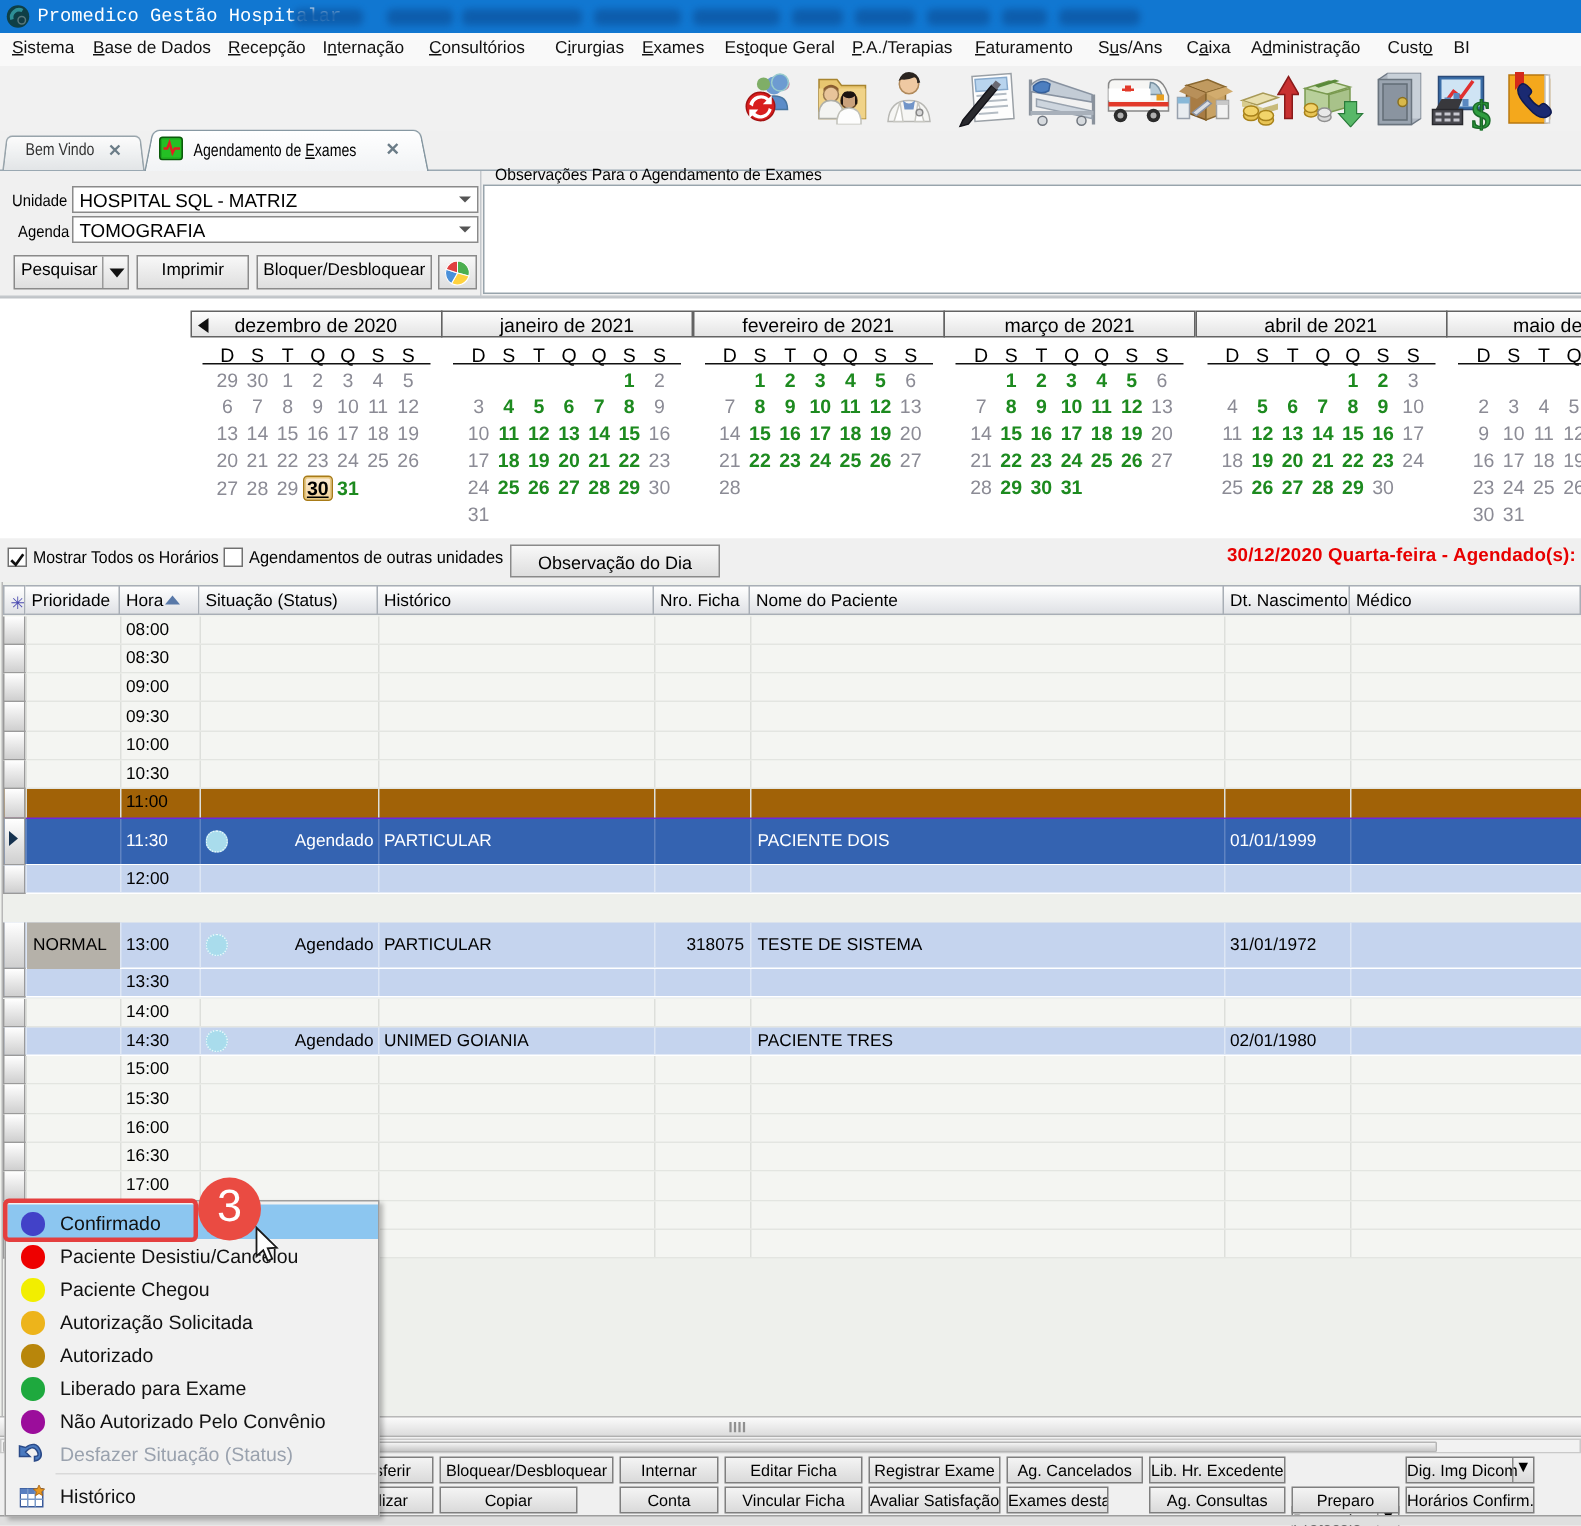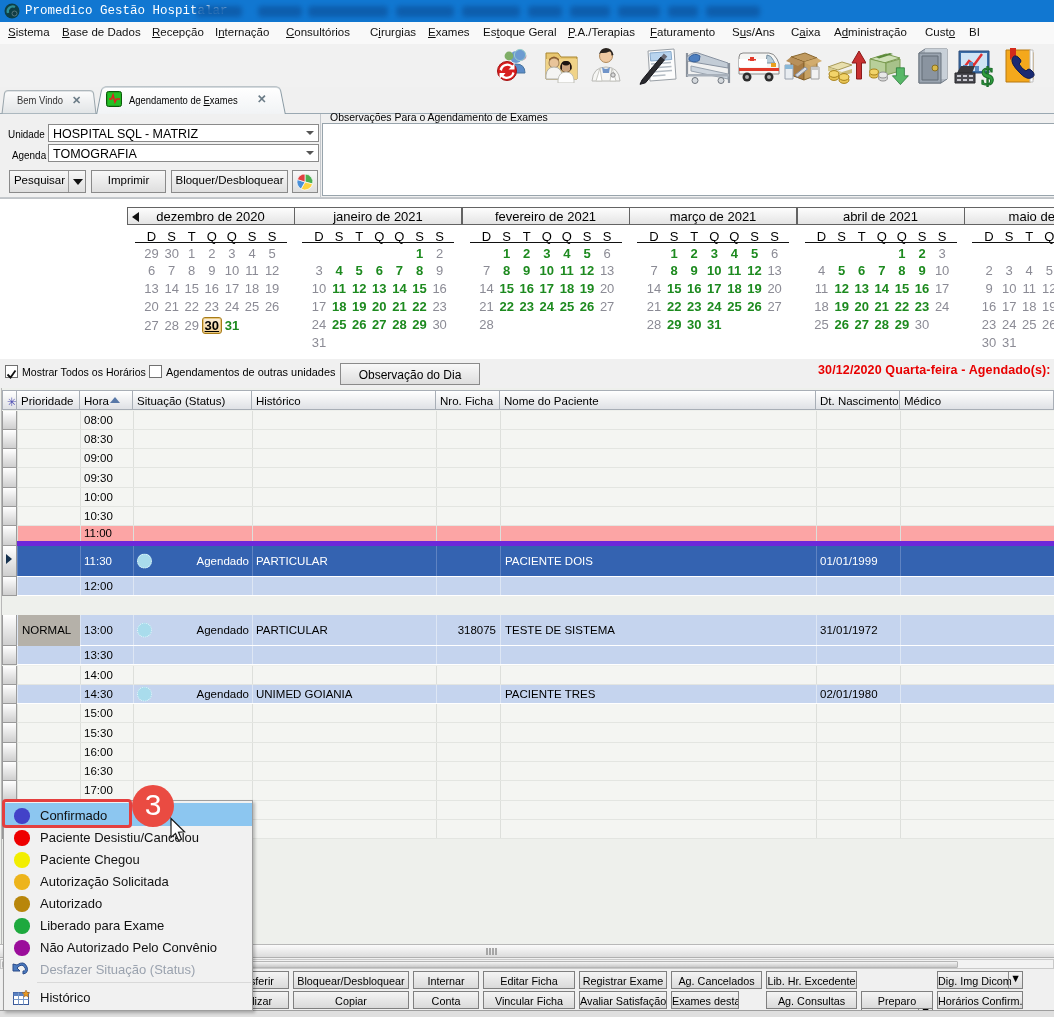"11:00" div.grow { background: #fca5a5 -> #a16207; border-bottom: 5px solid #6d28d9 -> 1px solid #6d28d9 }
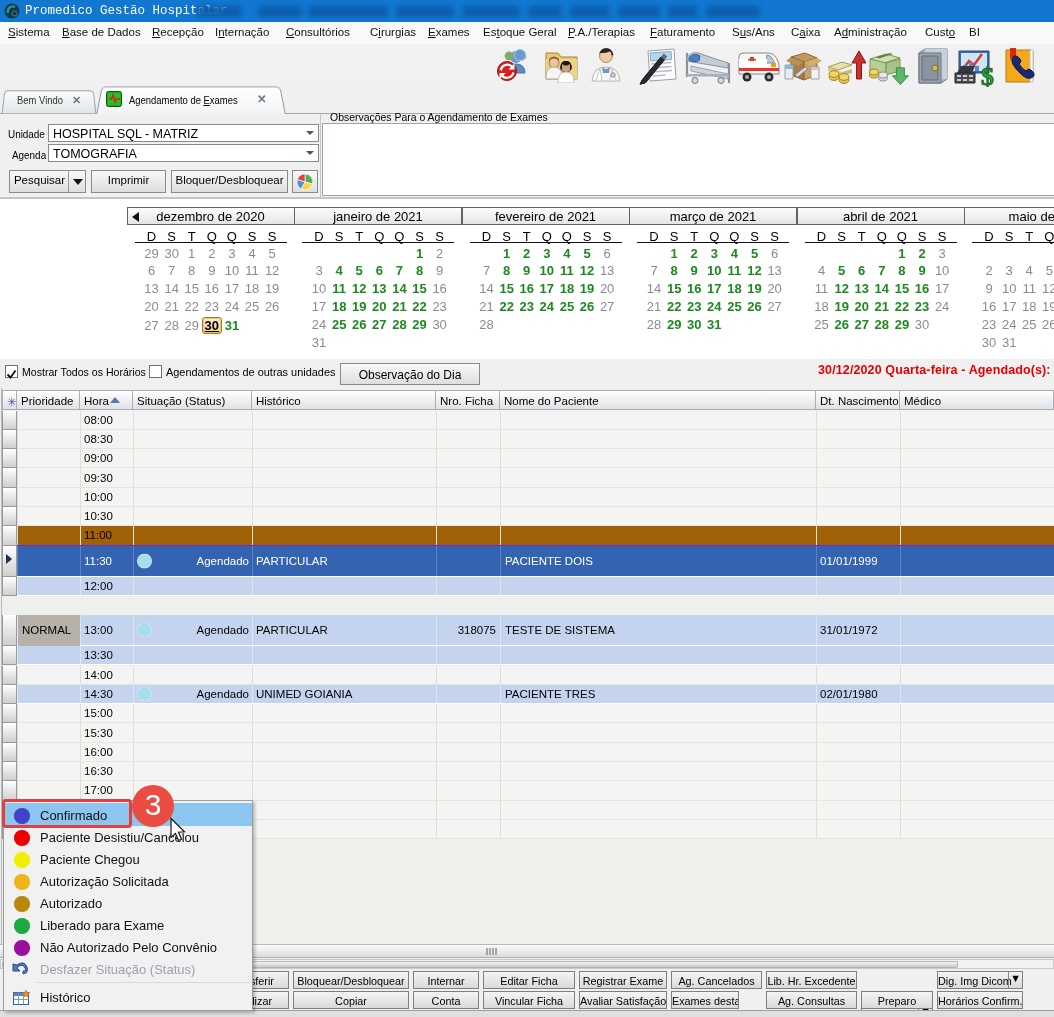"Copiar" div.bb { width: 116px -> 92px }
